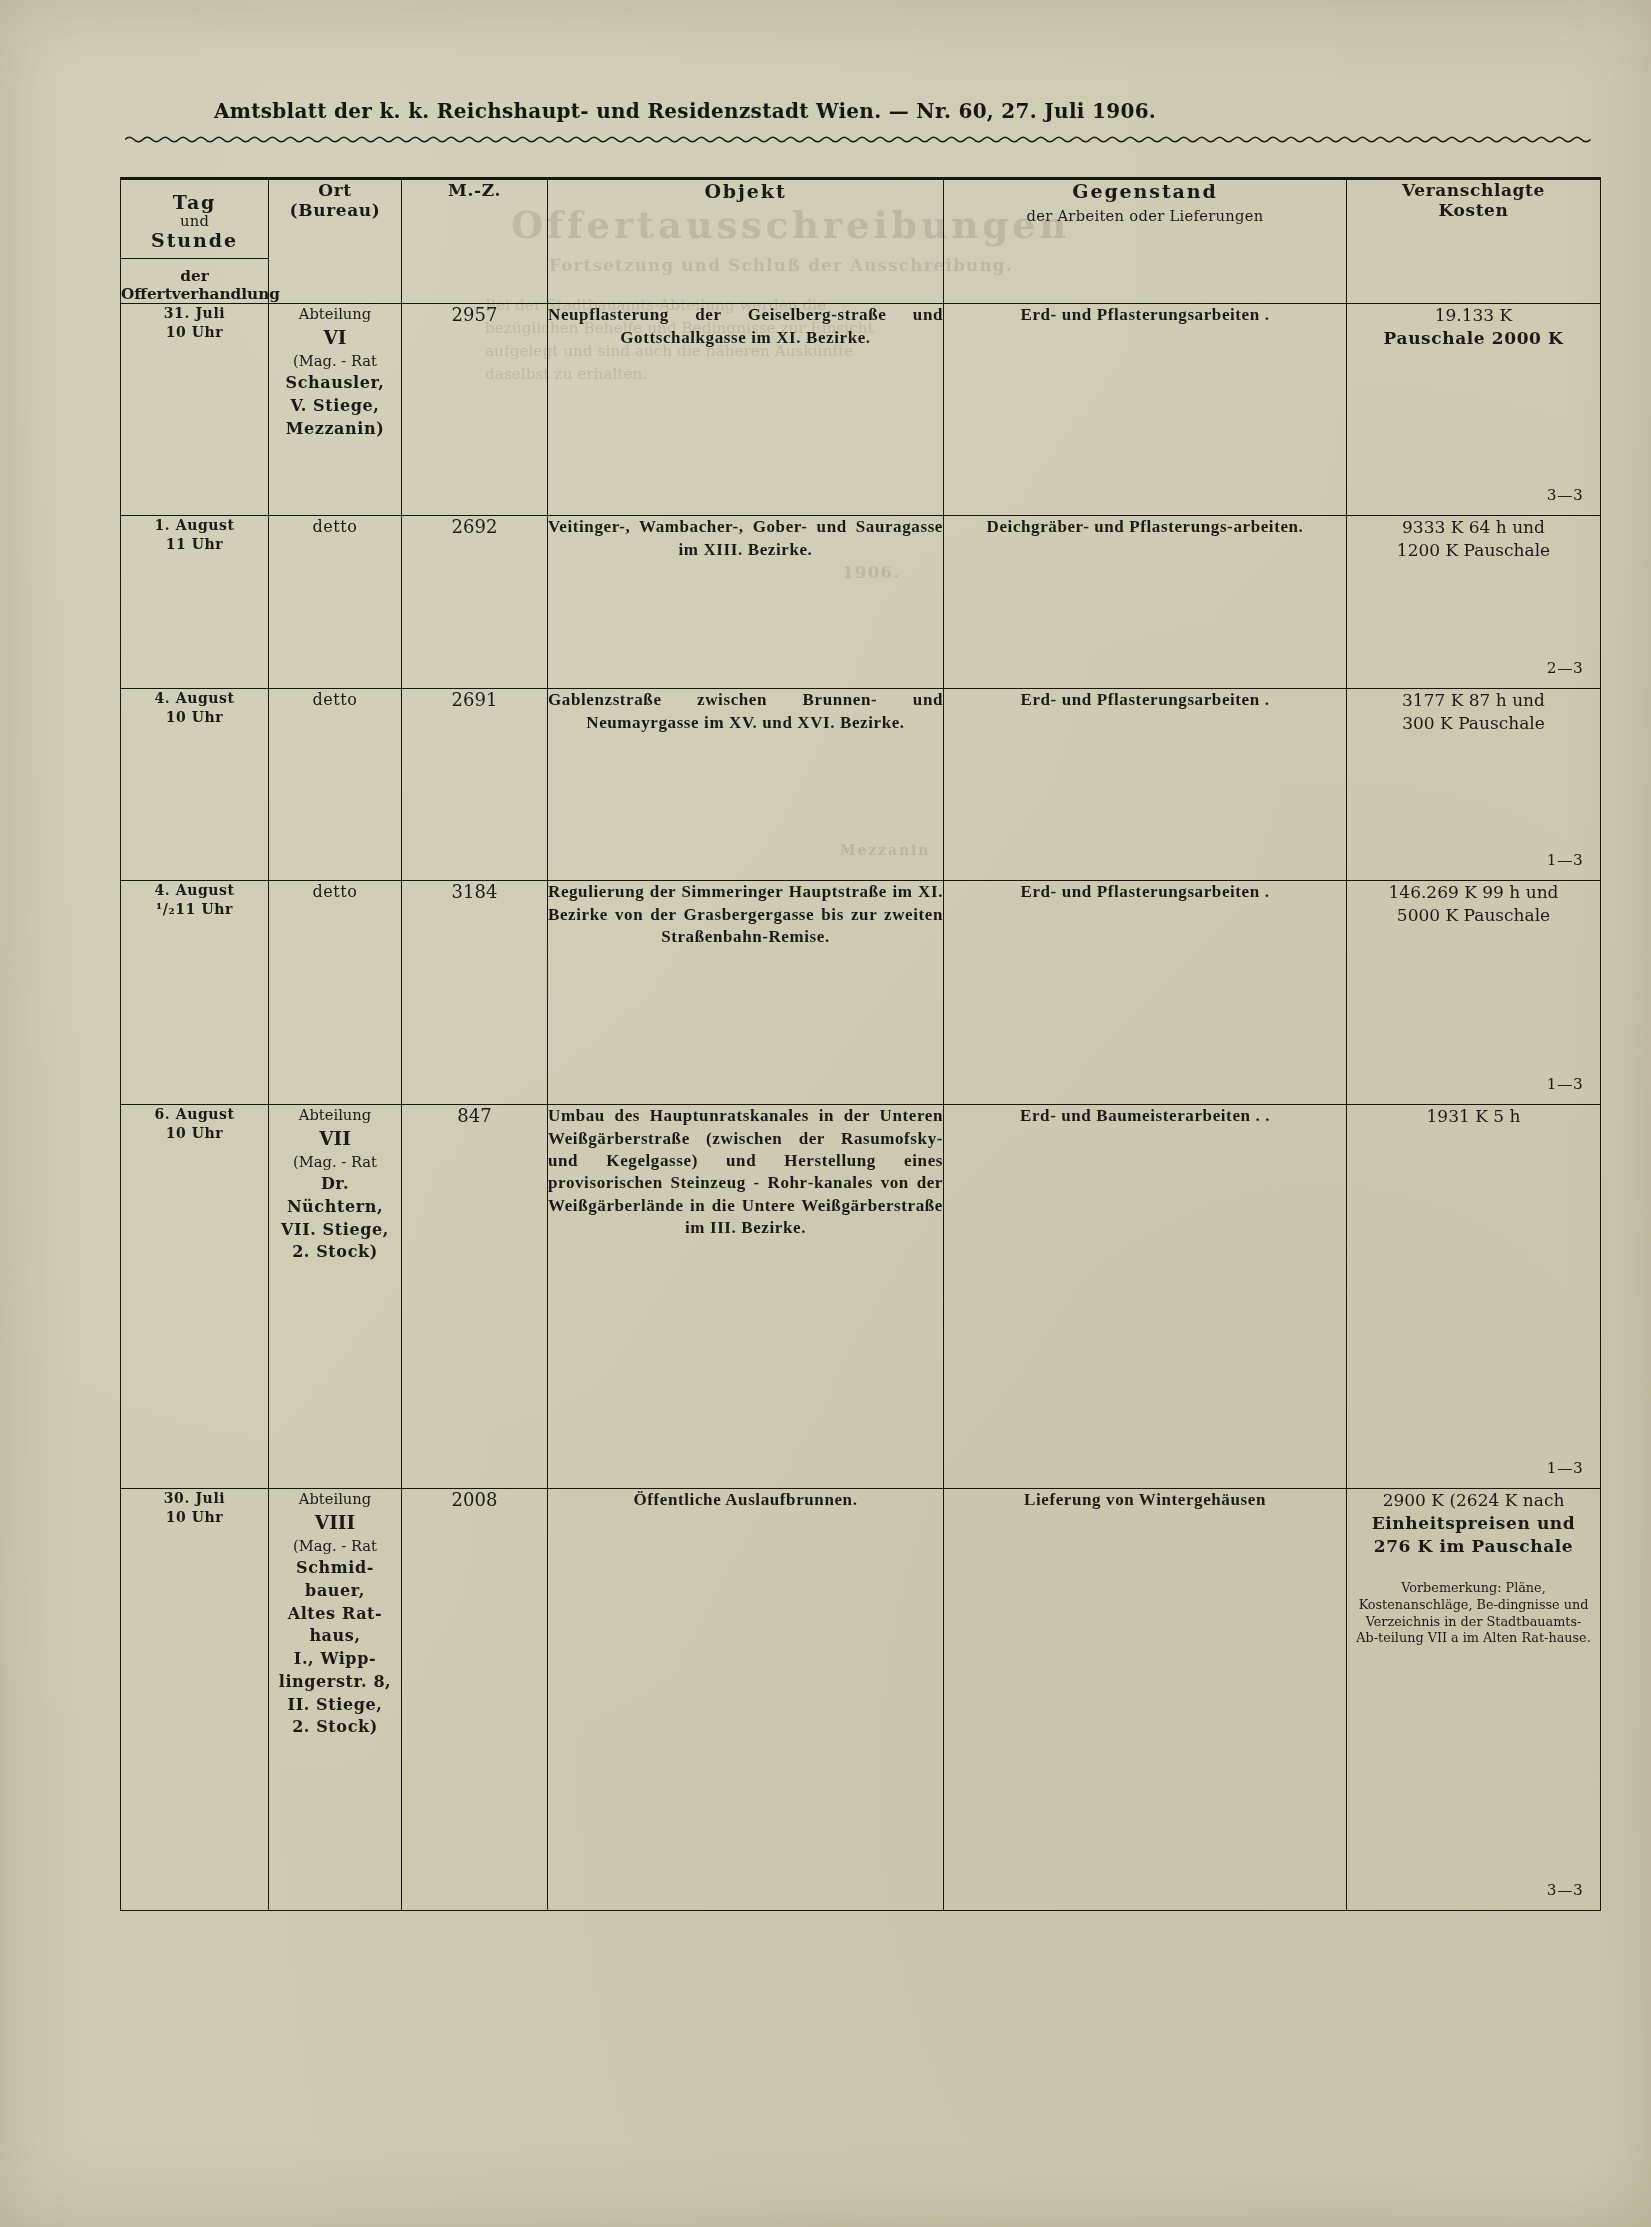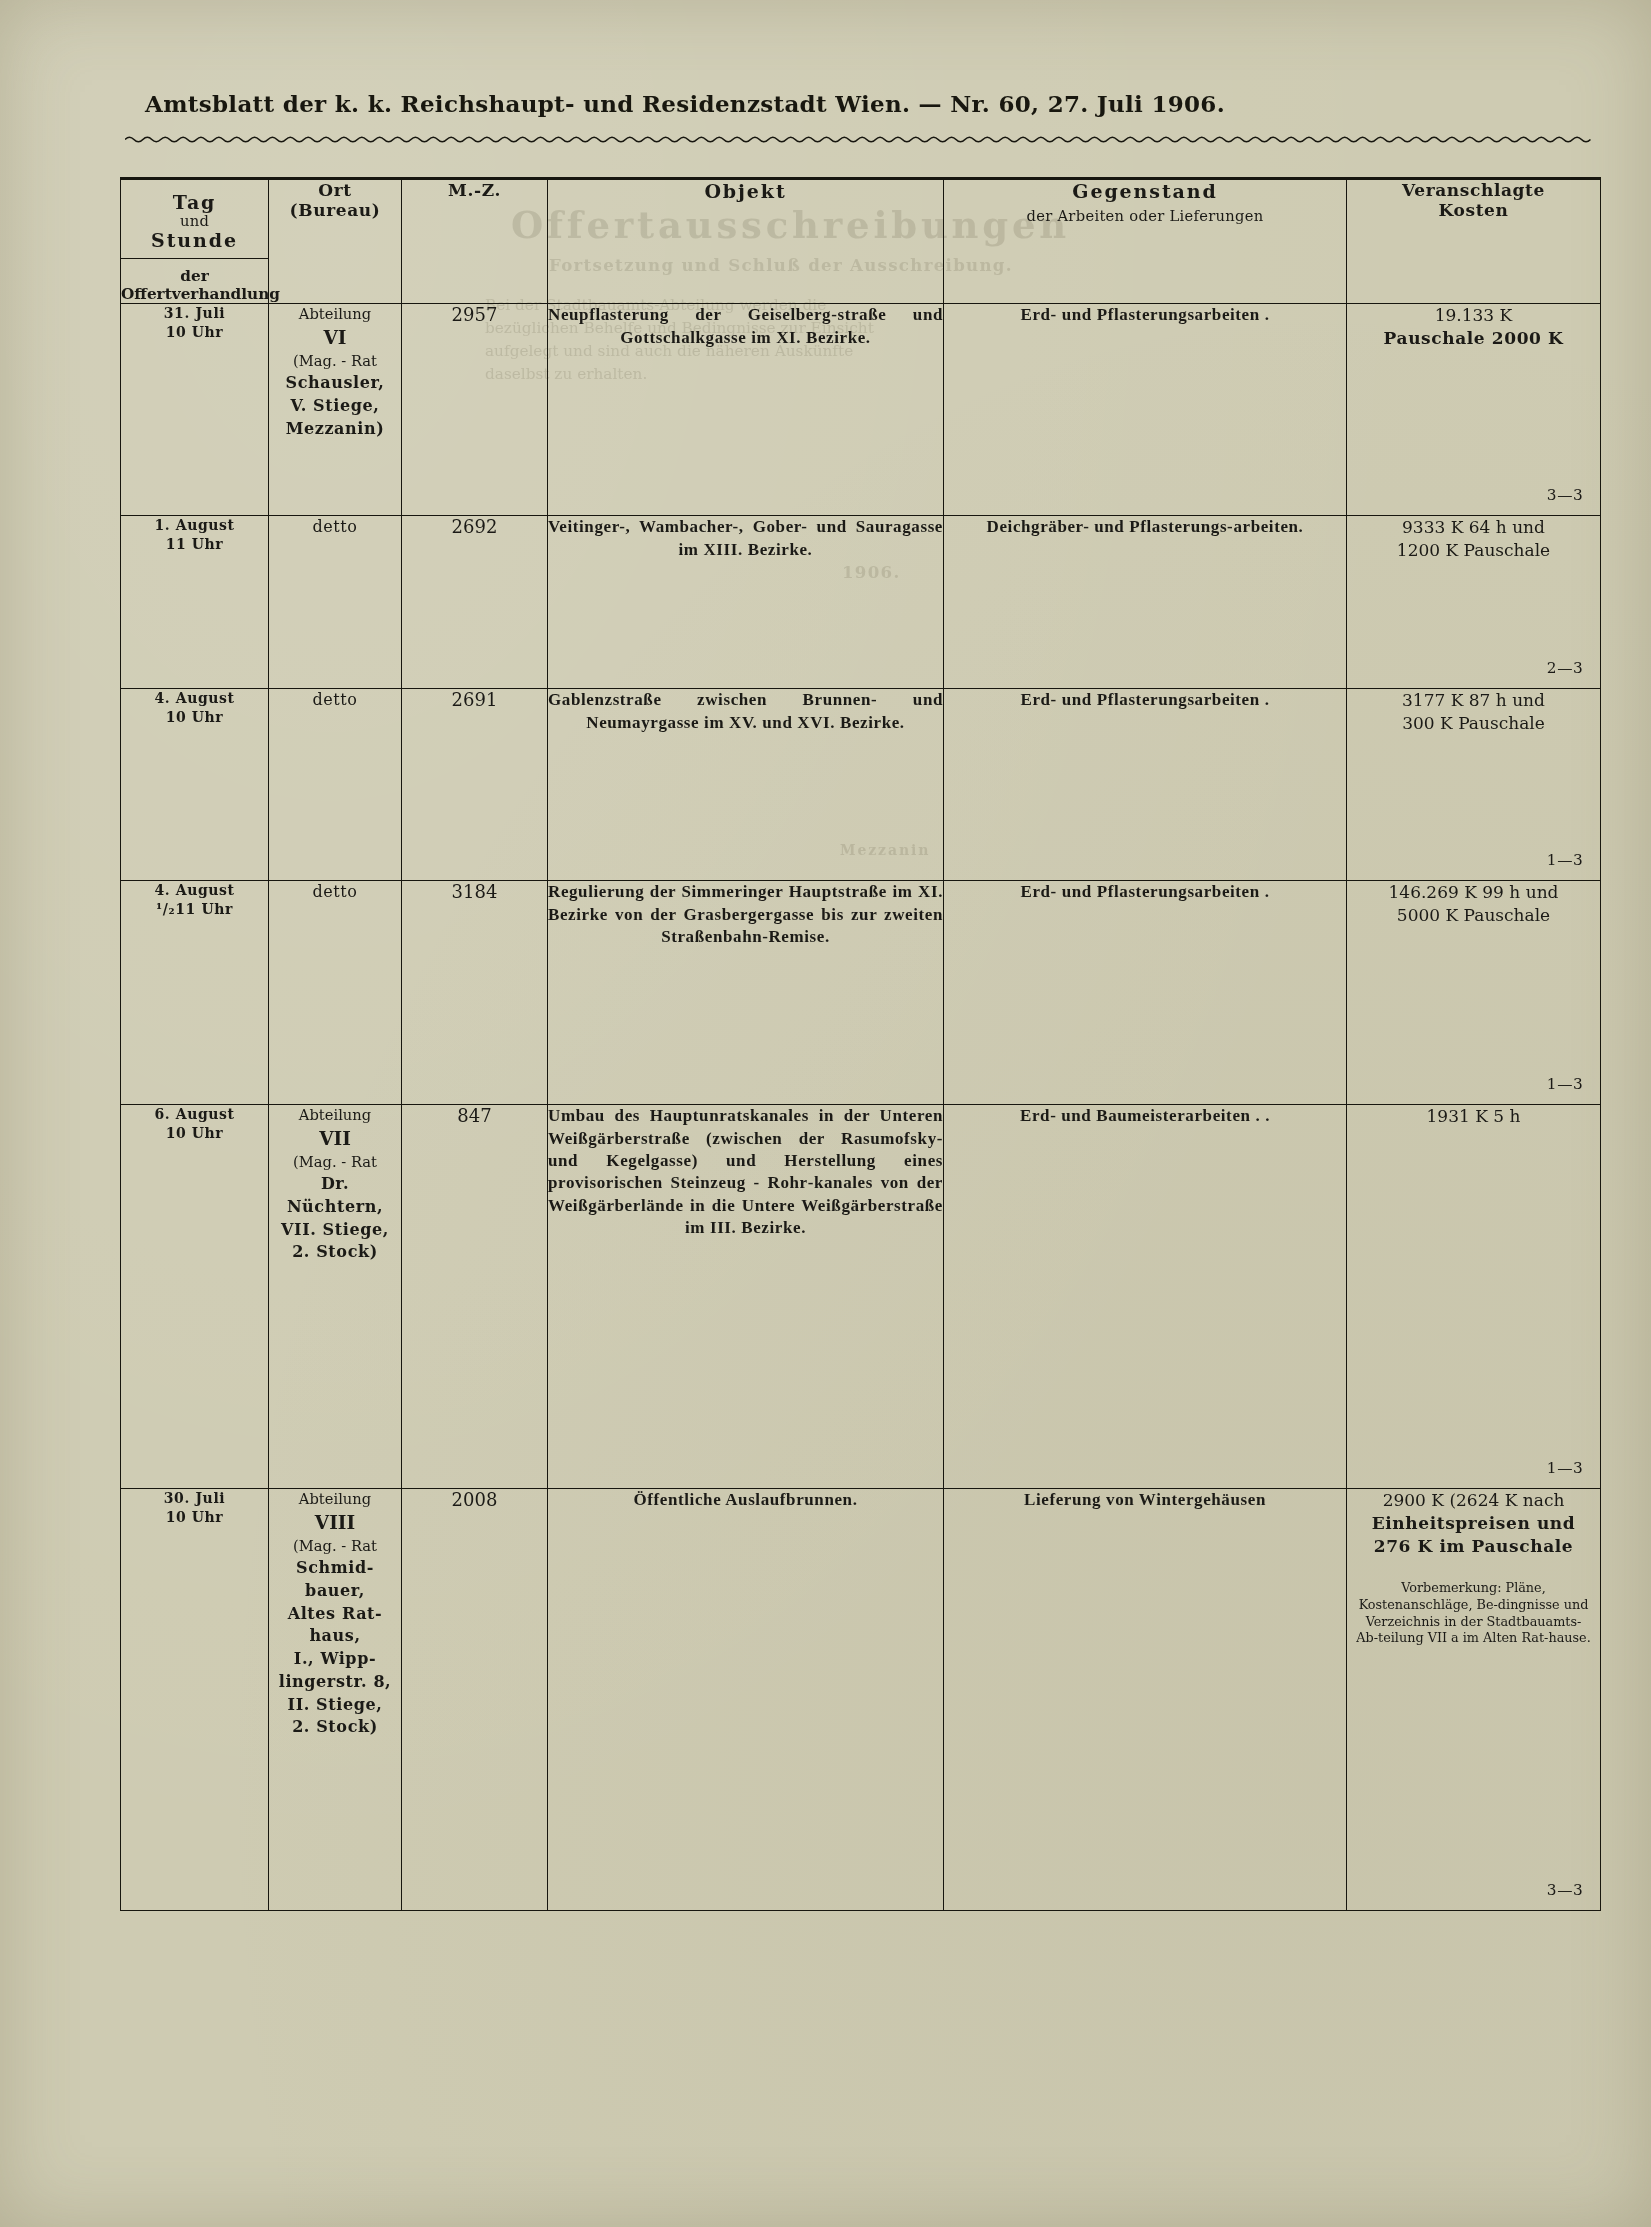"Amtsblatt der k. k. Reichshaupt-" .running-head { font-size: 23px -> 20px; top: 90px -> 99px }
